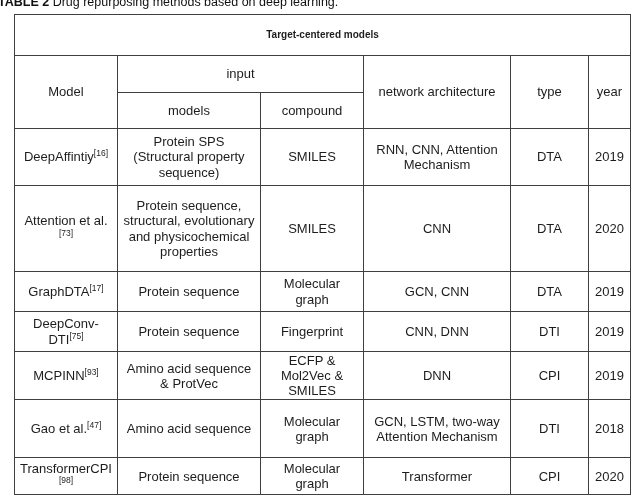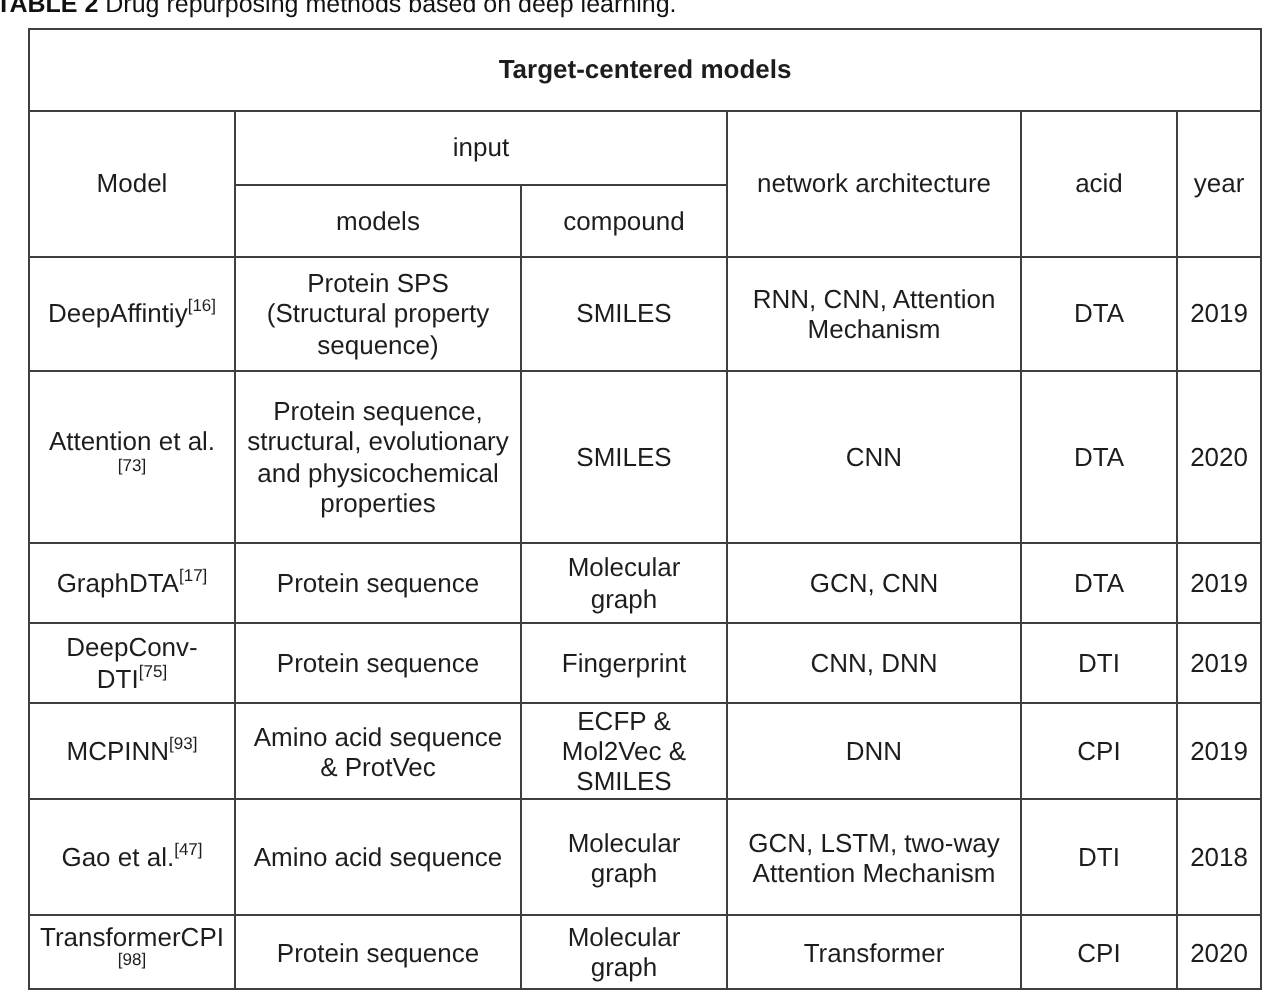"Target-centered models" tr.r-title th { font-size: 13px -> 10px }
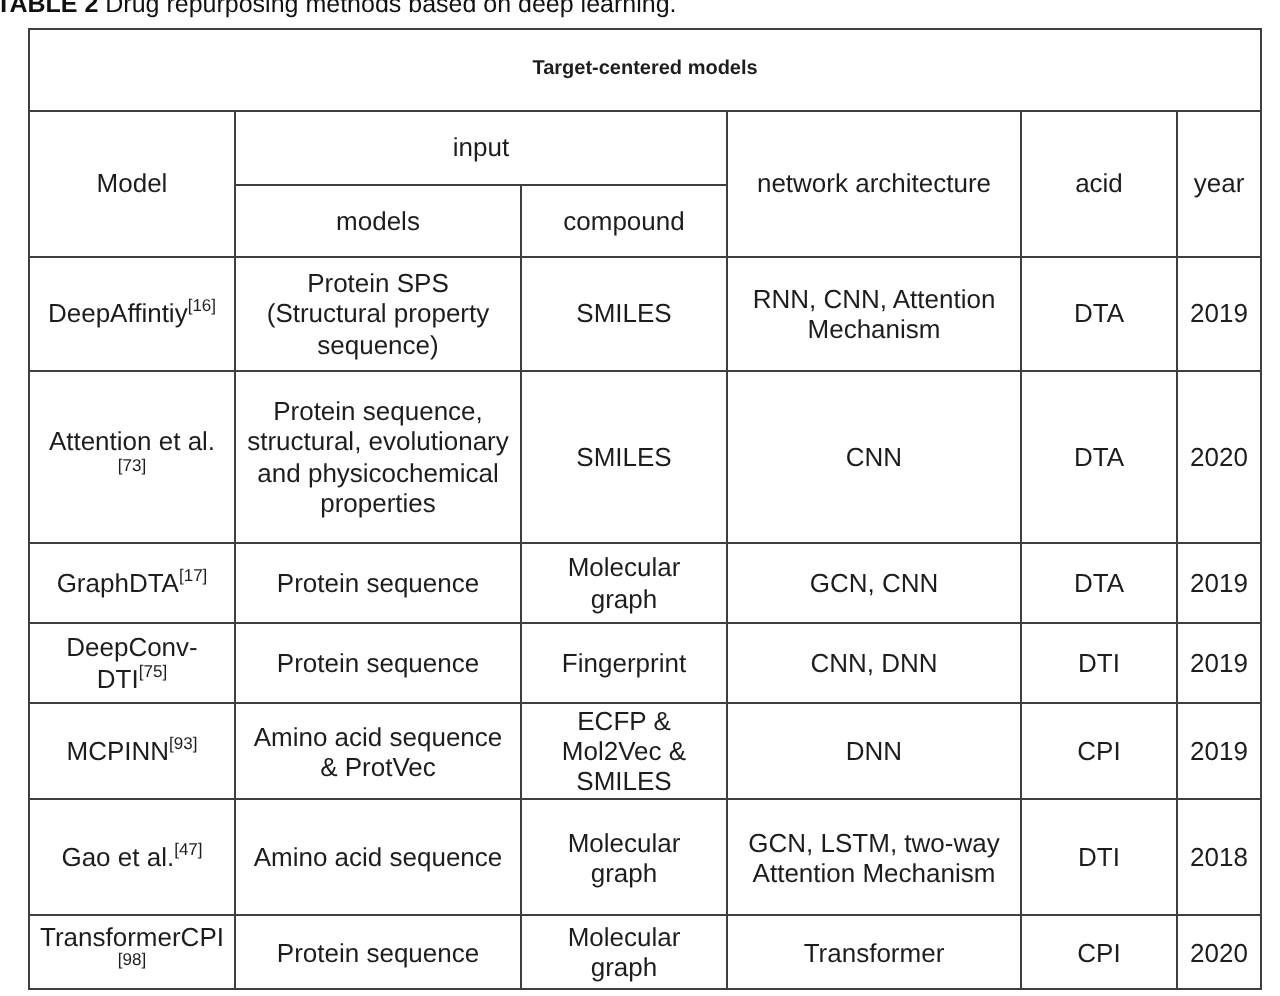"acid" th { text: acid -> type }
